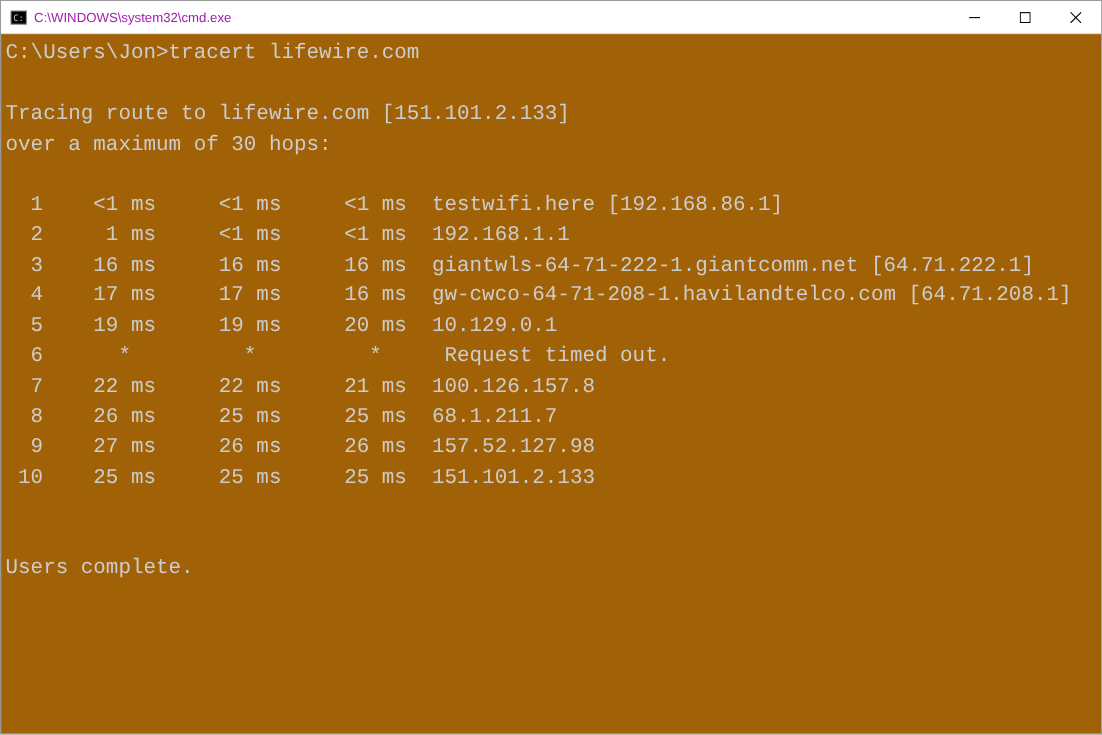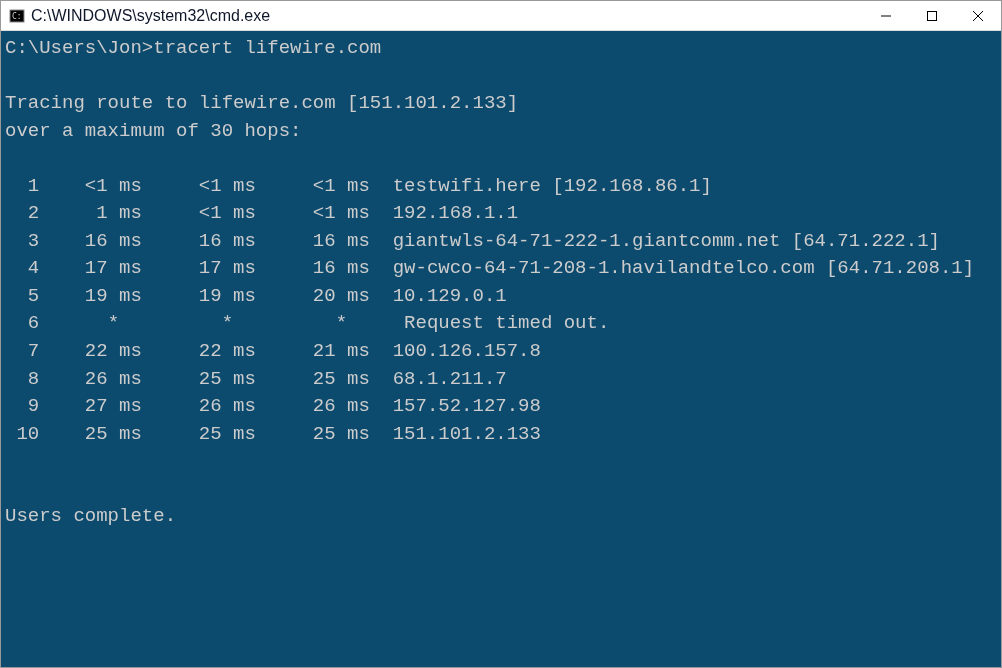"C:\WINDOWS\system32\cmd.exe" .titlebar-title { color: #0f172a -> #a21caf; font-size: 16px -> 12px }
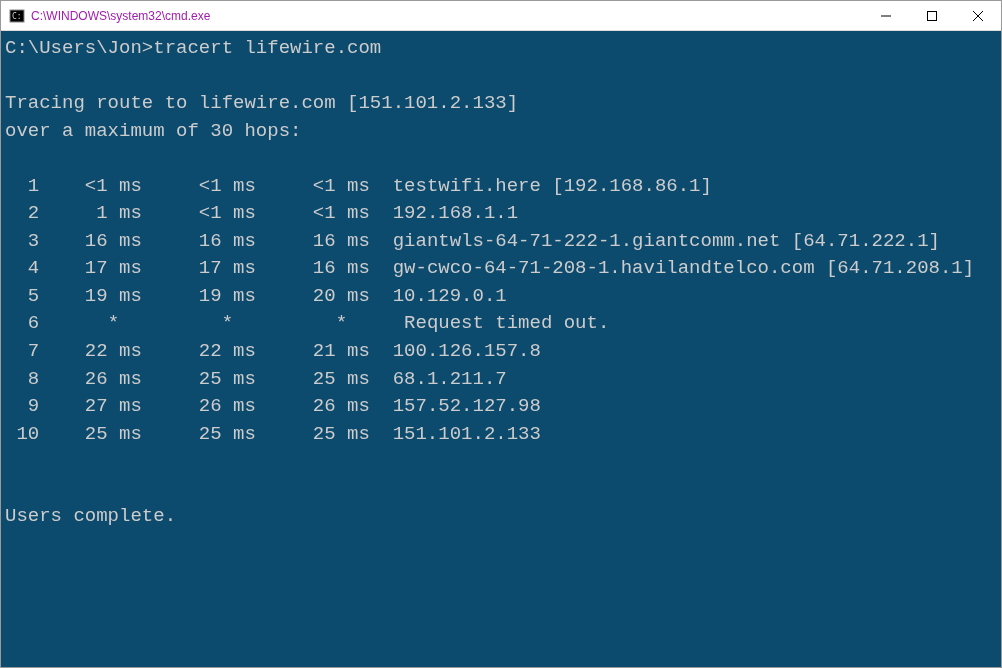"C:\Users\Jon>tracert lifewire.com" .terminal { background: #0c4a6e -> #a16207 }
